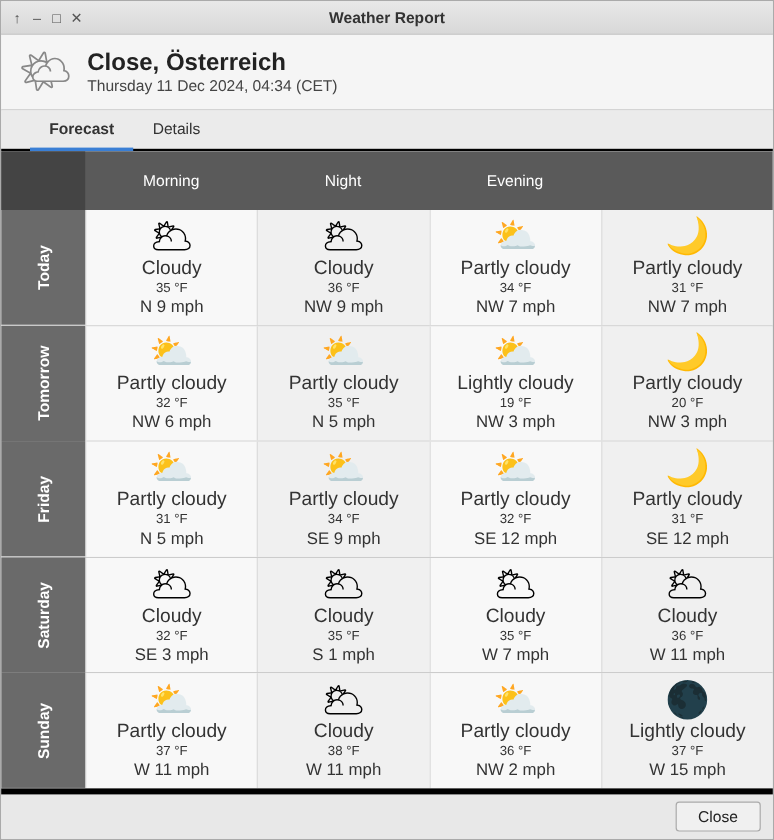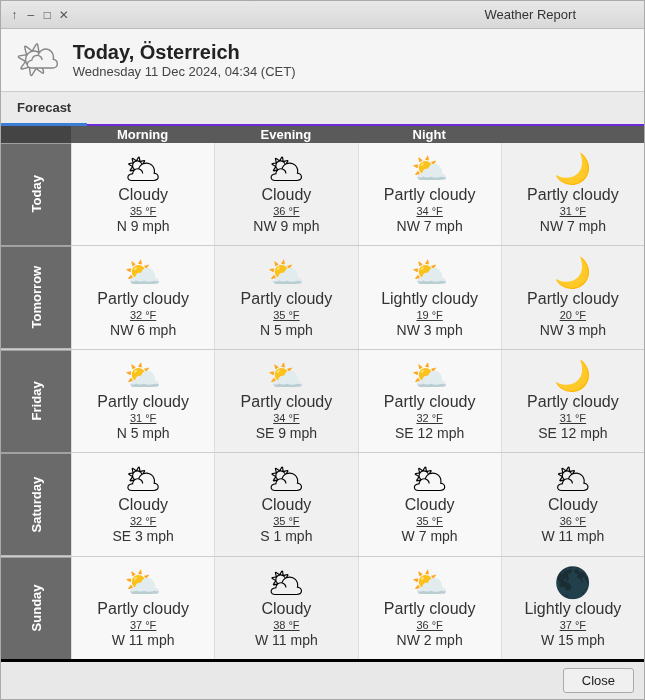"Weather Report" .title-bar-title { font-weight: normal -> bold; text-align: right -> center }
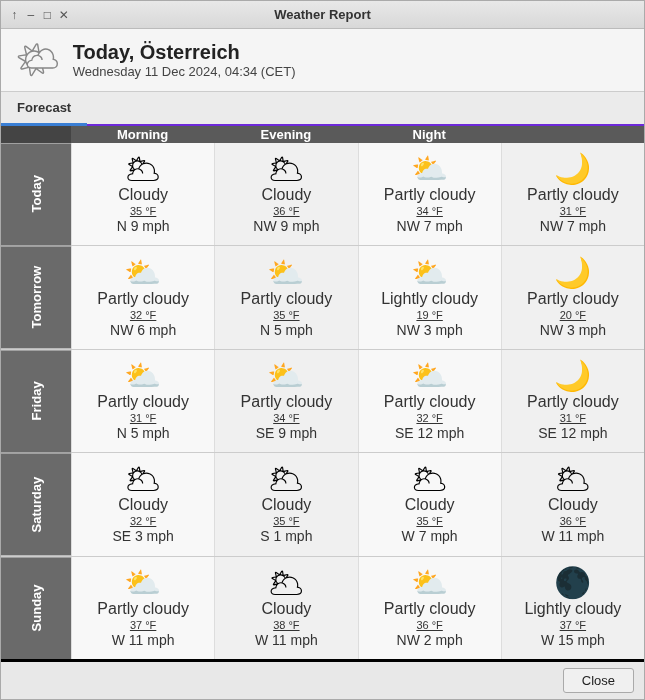"Today, Österreich" div.header-city { text: Today -> Close }
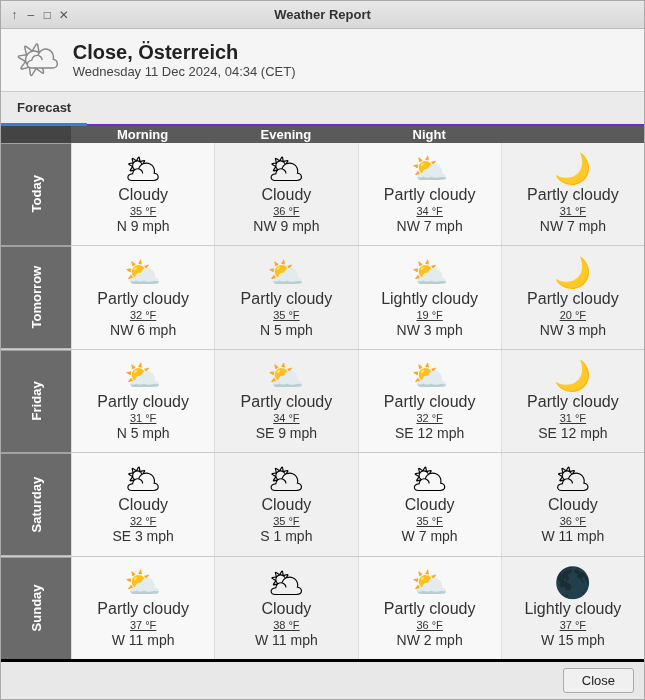"Wednesday 11 Dec 2024, 04:34" div.header-date { text: Wednesday -> Thursday }
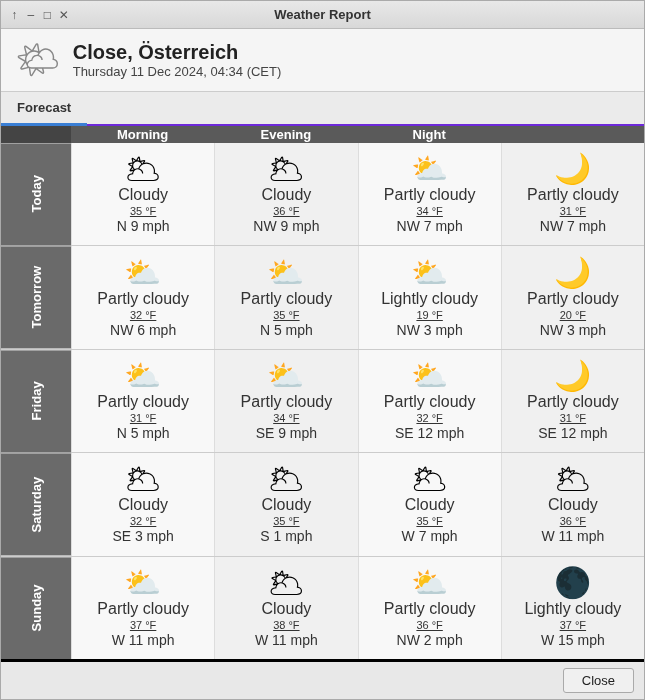"Forecast" .tabs { border-bottom: 2px solid #6d28d9 -> 2px solid #000000; padding: 0 0 -> 0 24px }
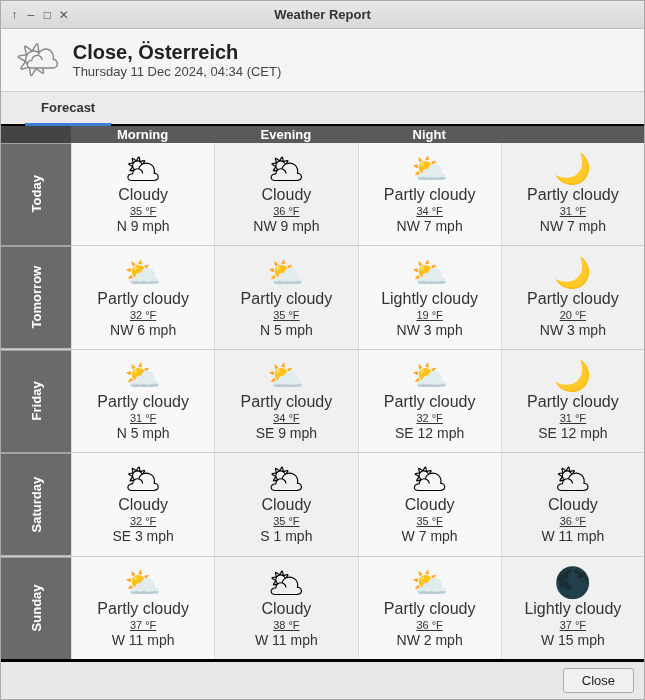"Details" div.tab { html: none -> <div>Details</div> }
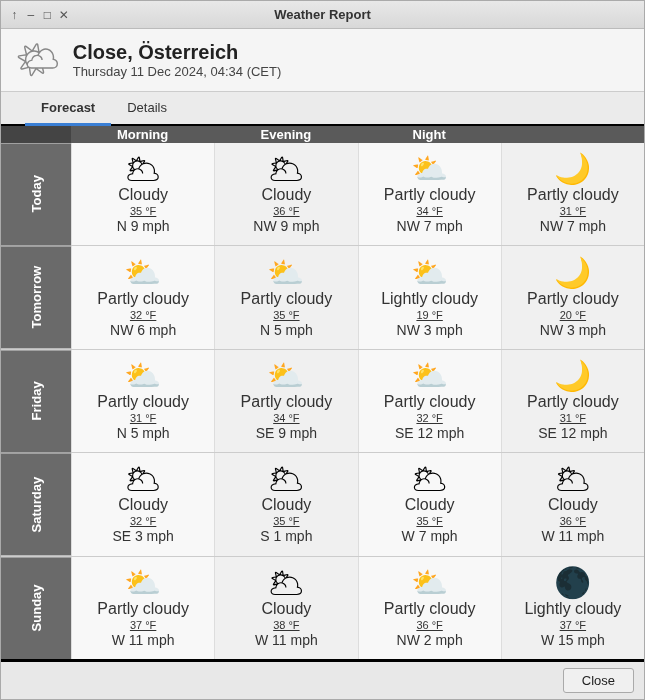"Morning" .col-header { font-weight: bold -> normal; padding: 1px 4px -> 17px 4px }
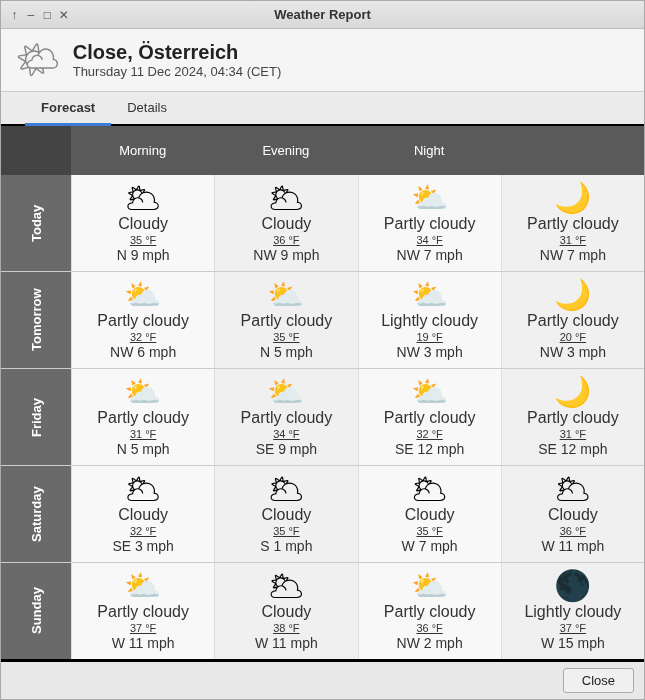"Evening" div.col-header { order: before "Night" -> after "Night" }
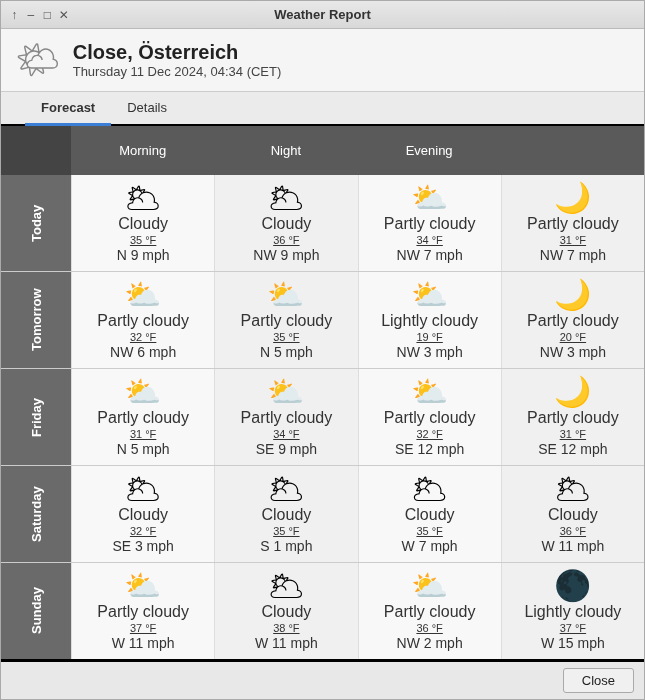"35 °F" .weather-temp { text-decoration: underline -> none }
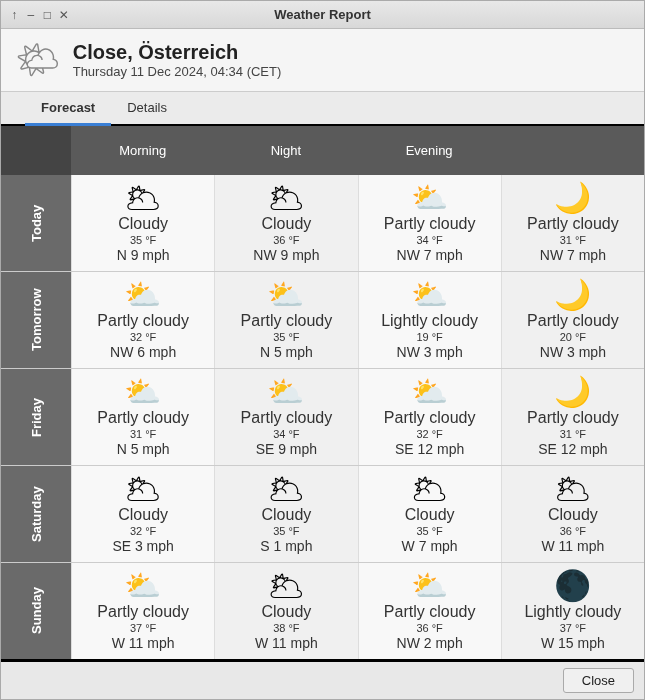"Close" .footer { border-top: 3px solid #000000 -> 5px solid #000000 }
